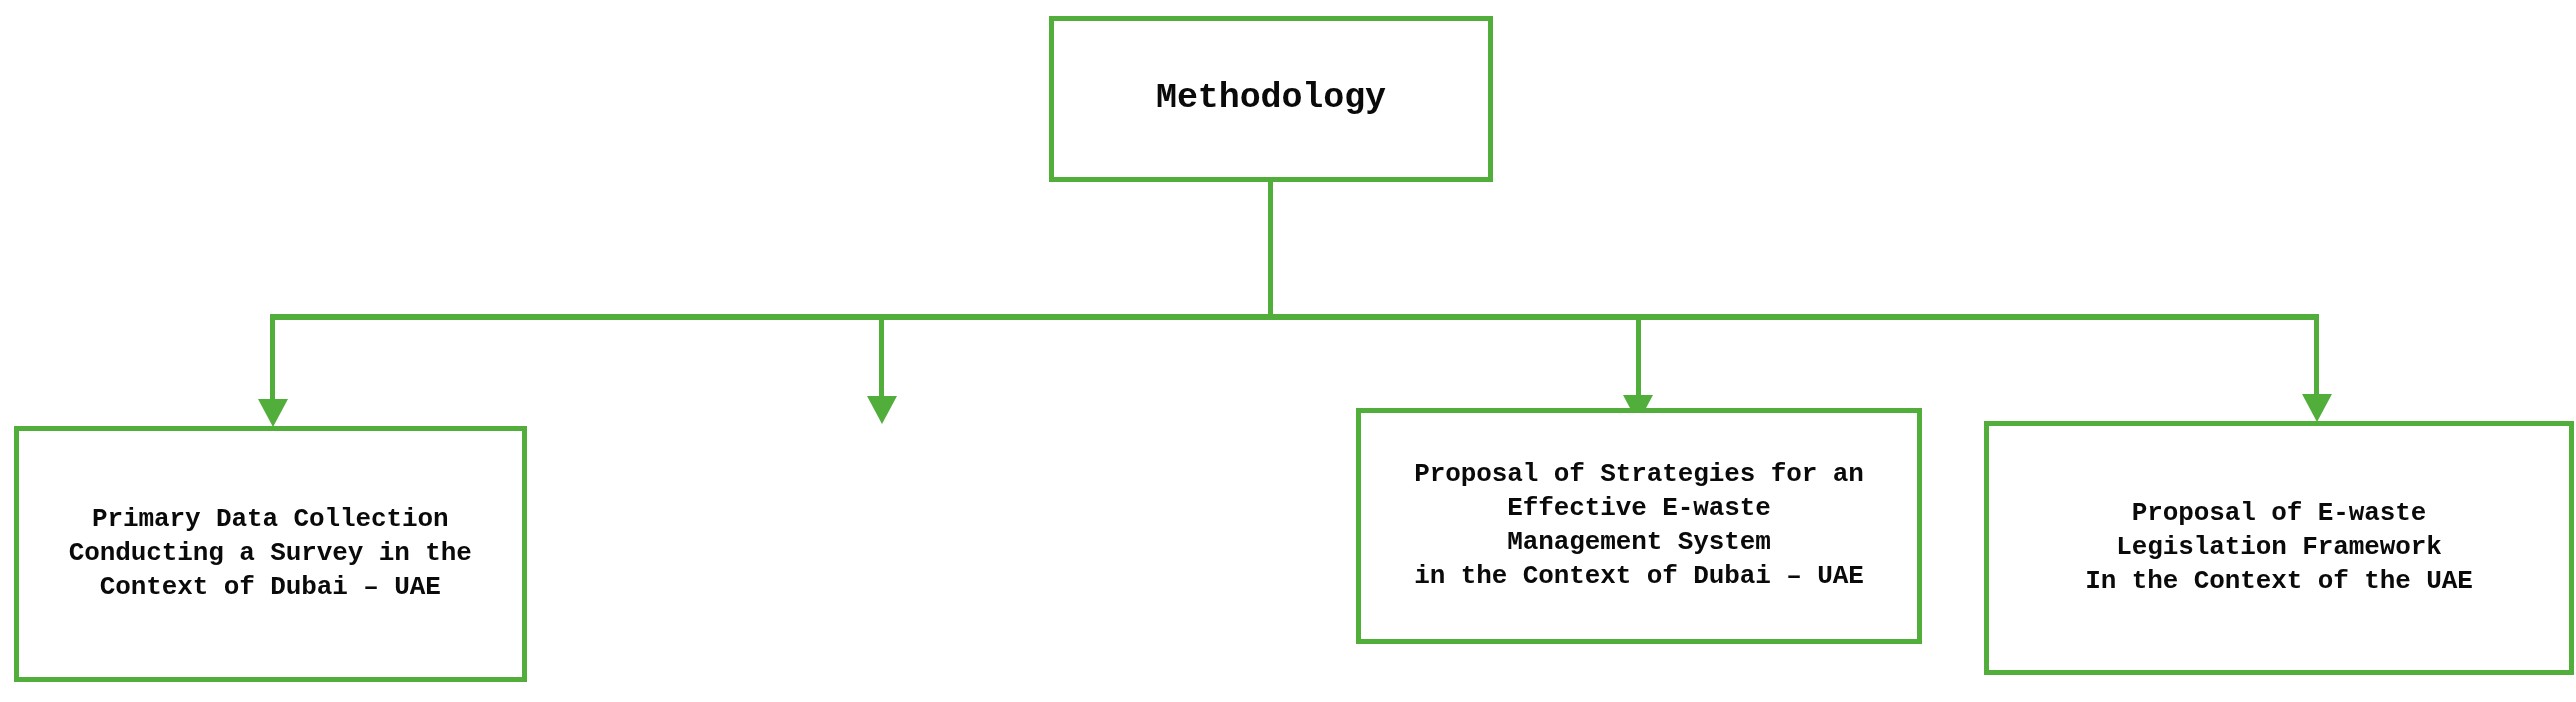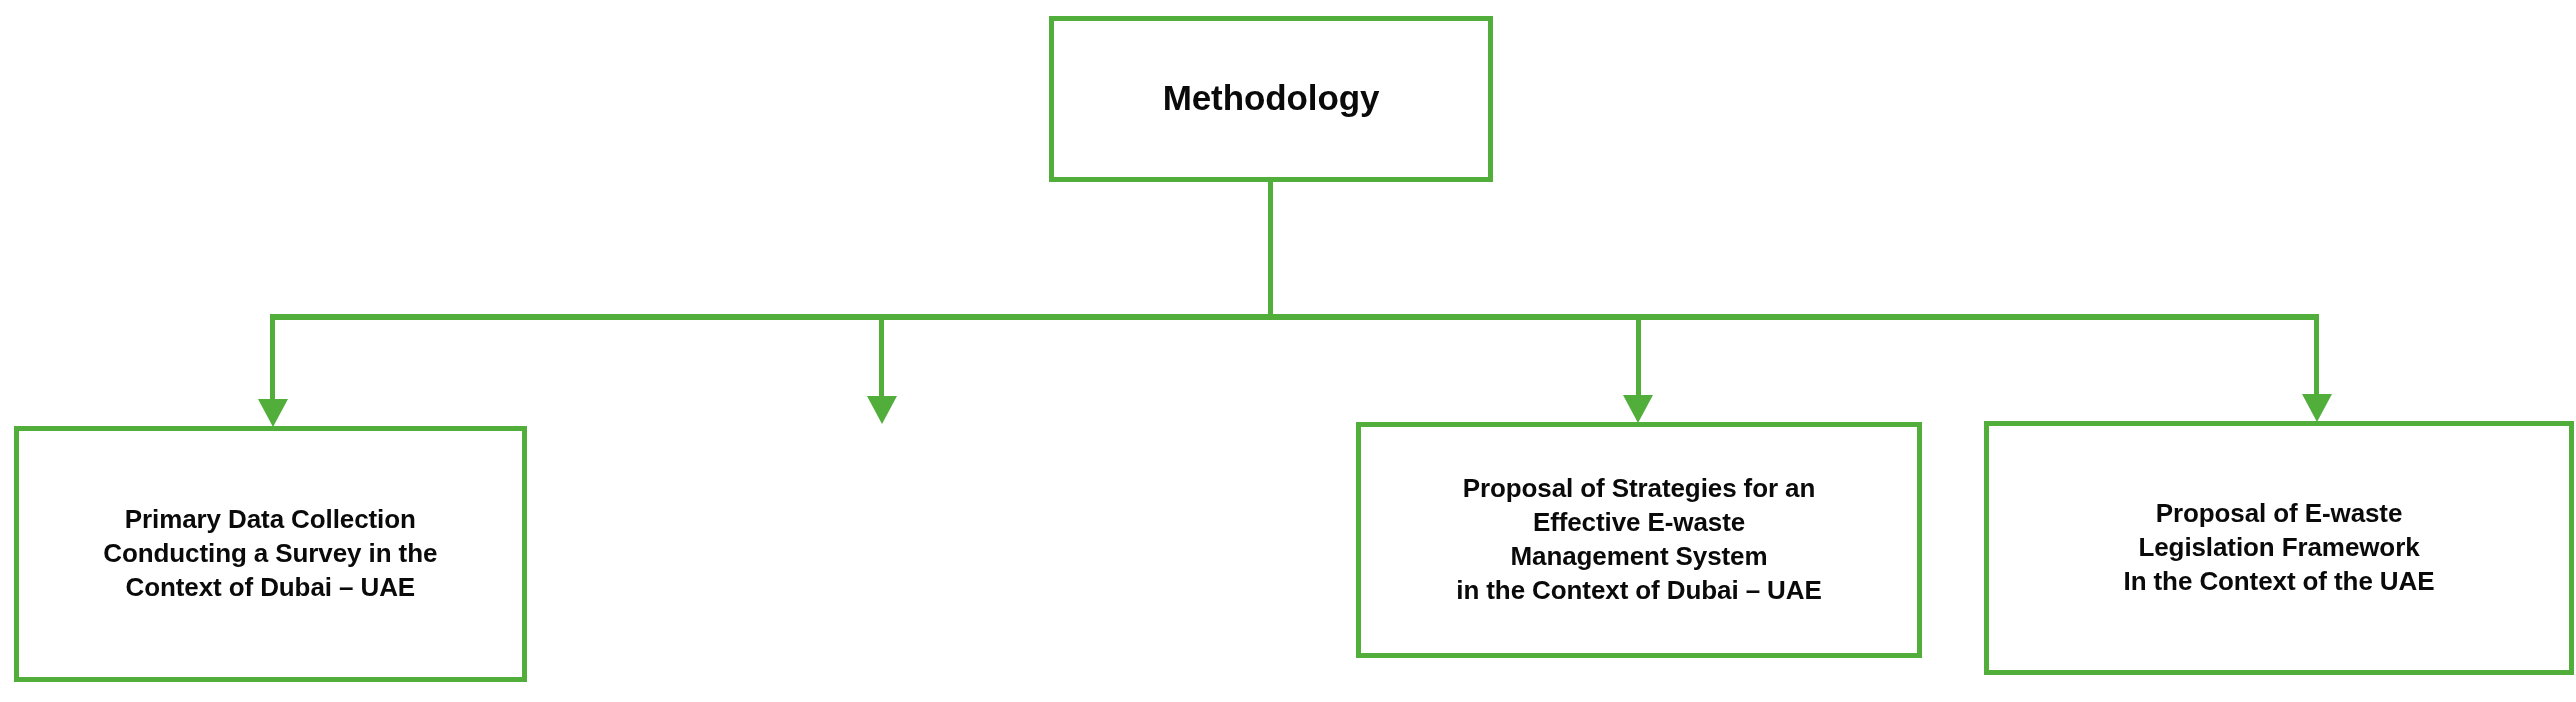"Methodology" .node-label { font-family: none -> Liberation Mono, monospace }
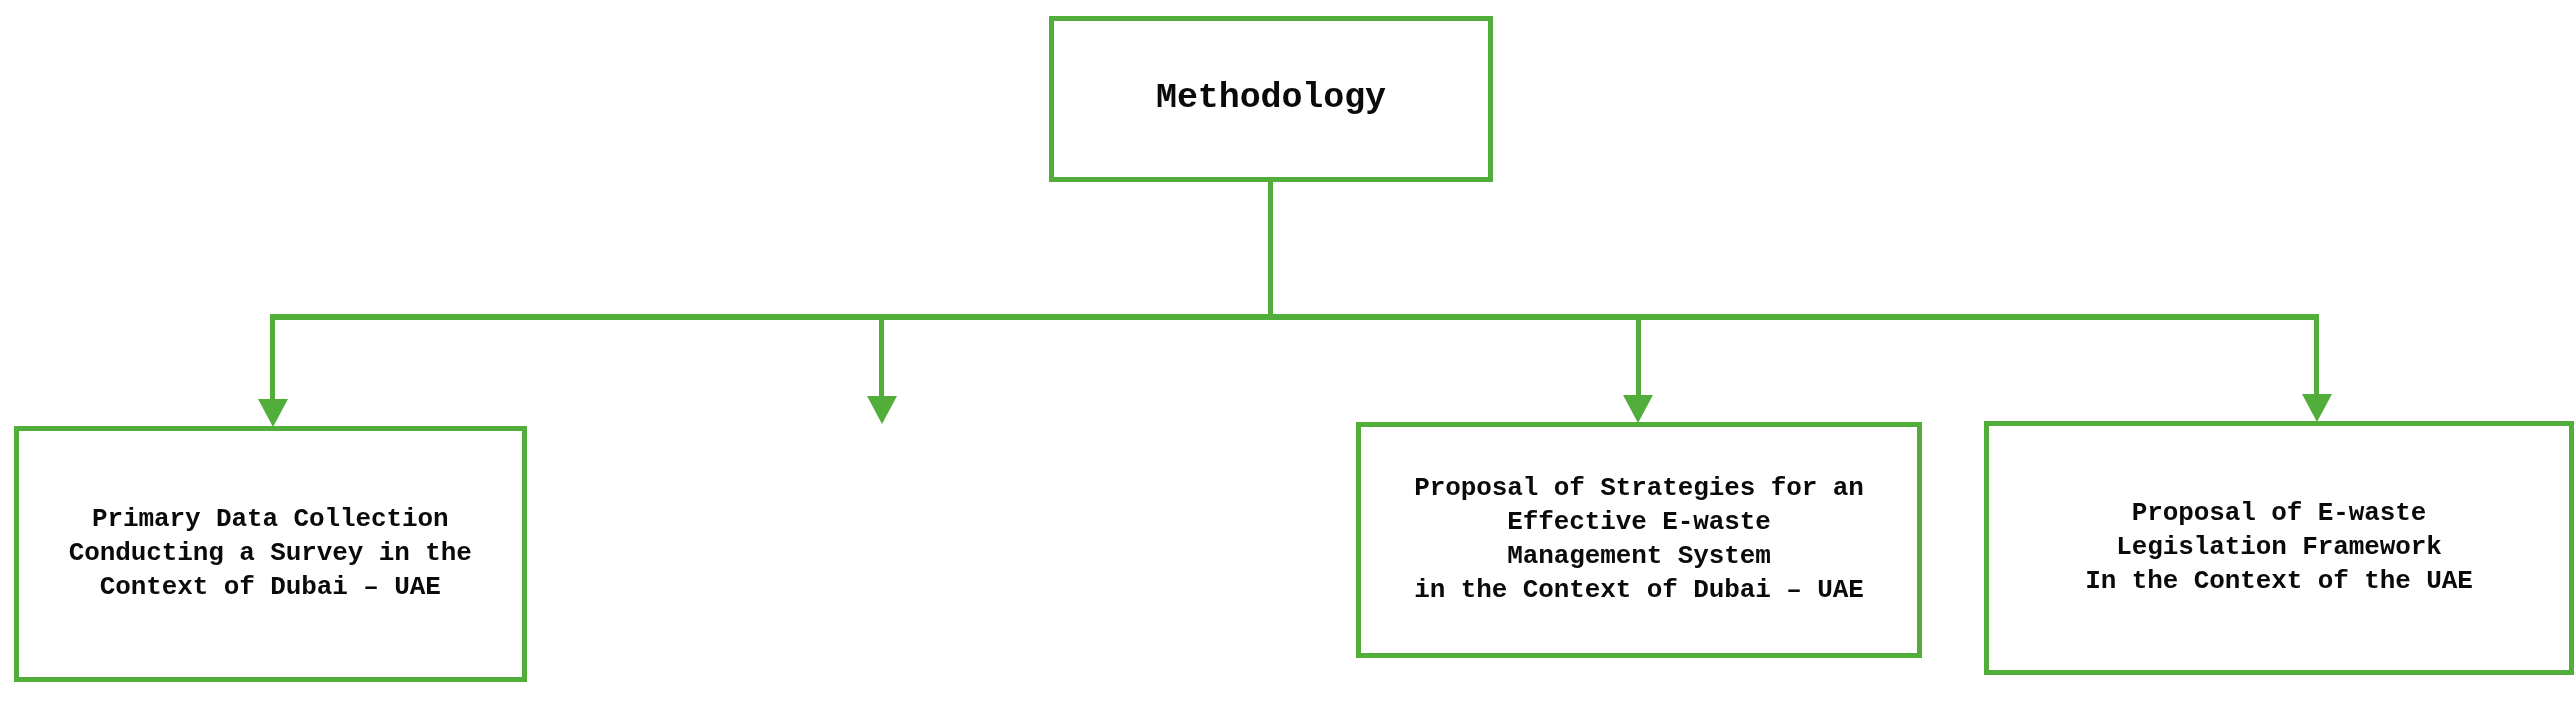"Proposal of Strategies for an" #node-child-2 { top: 422px -> 408px }
